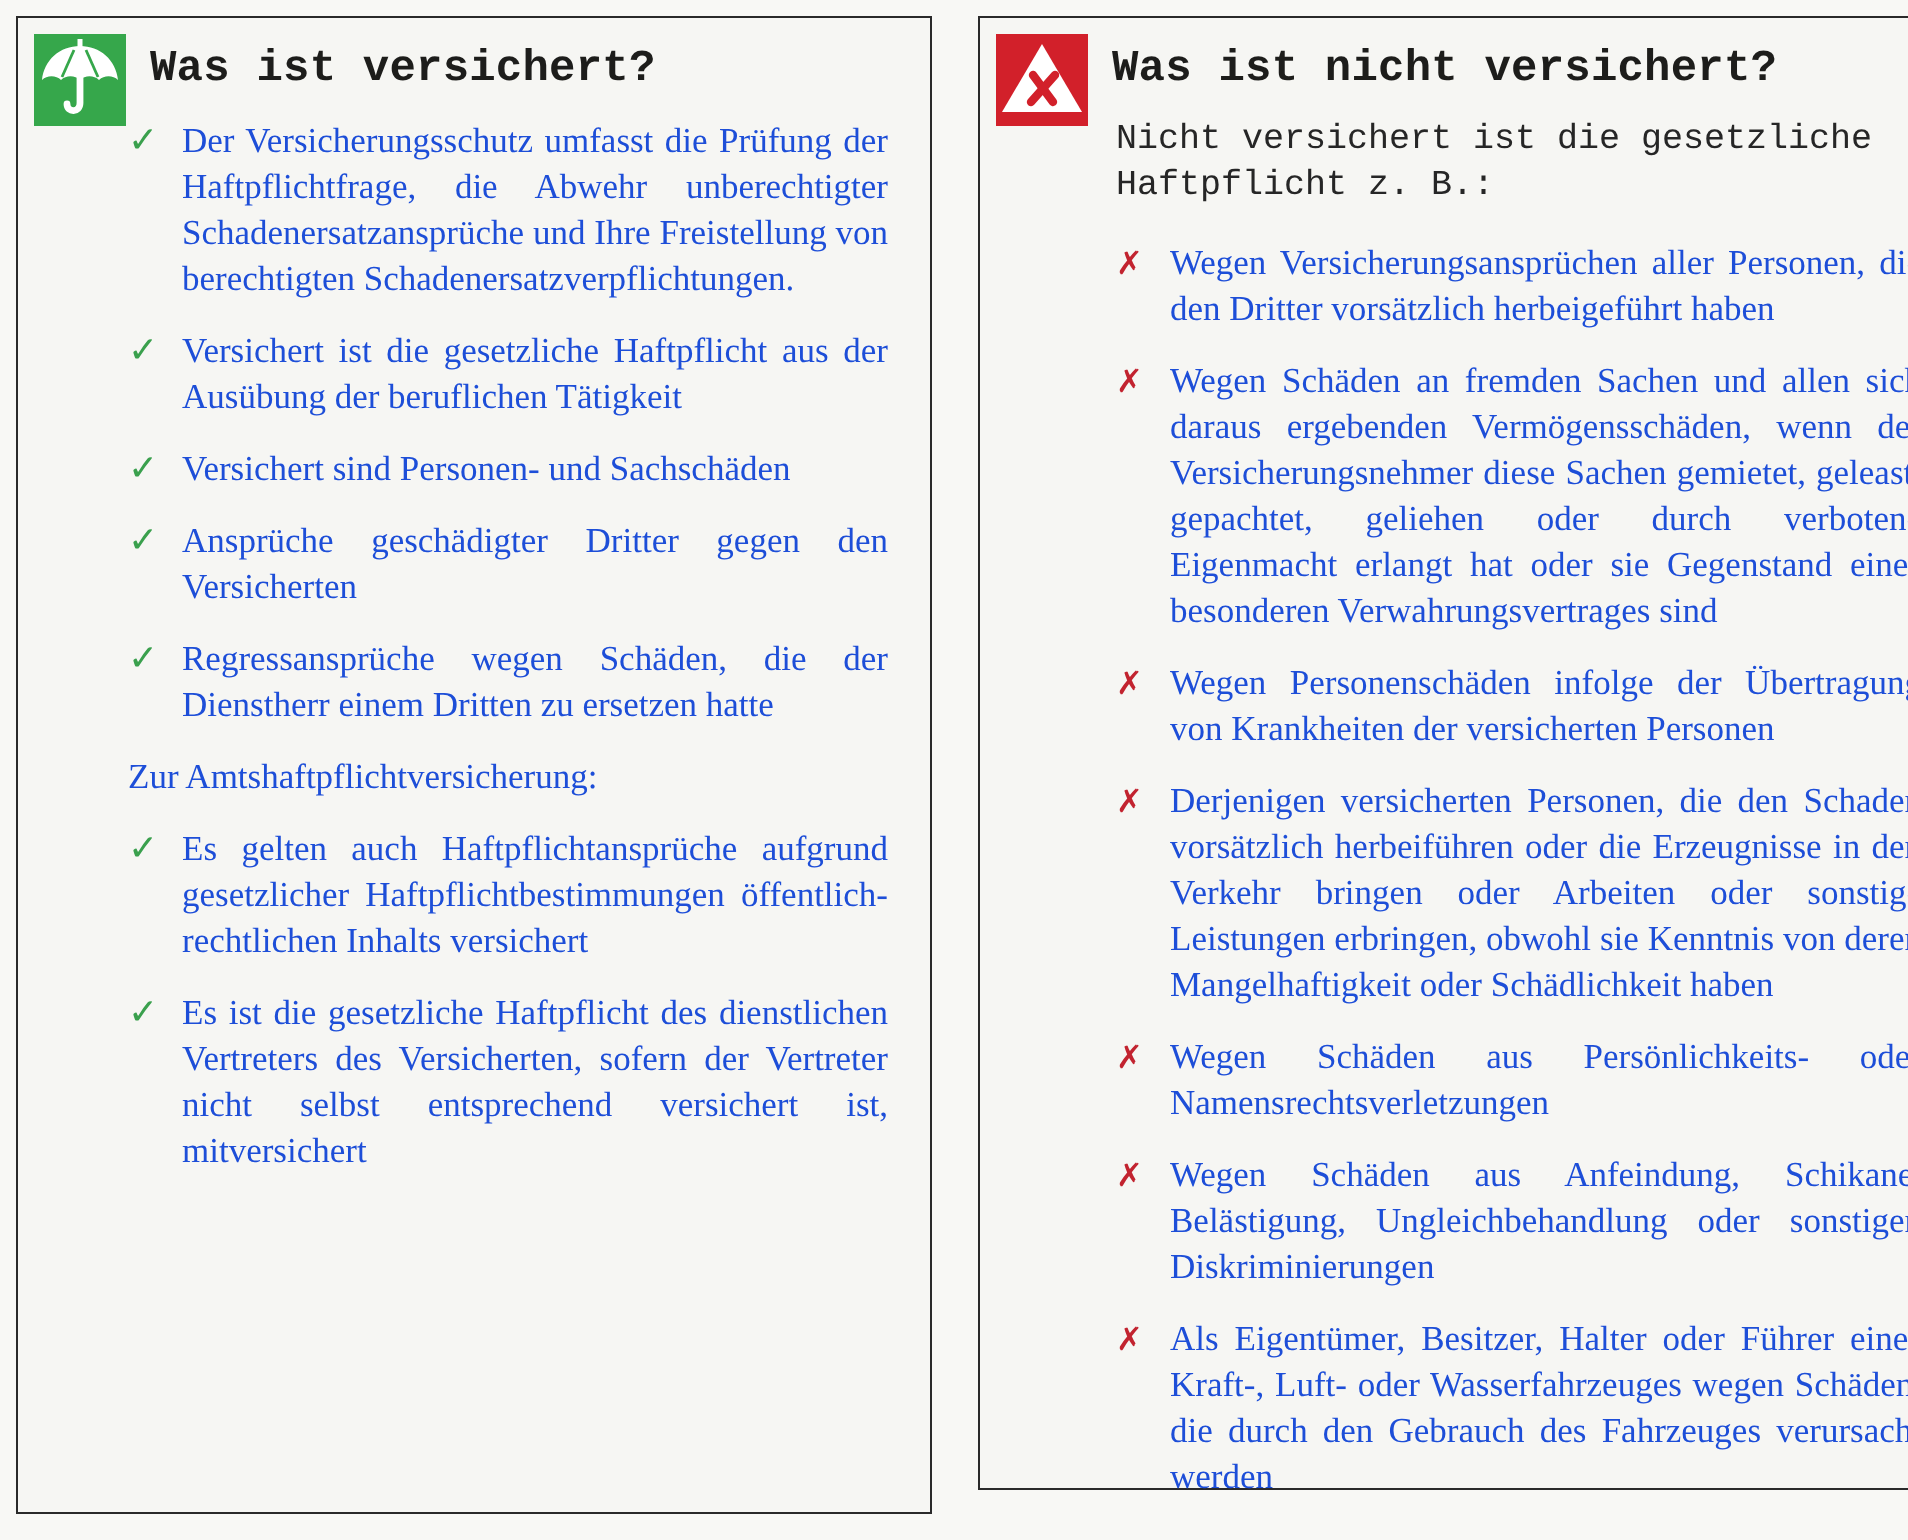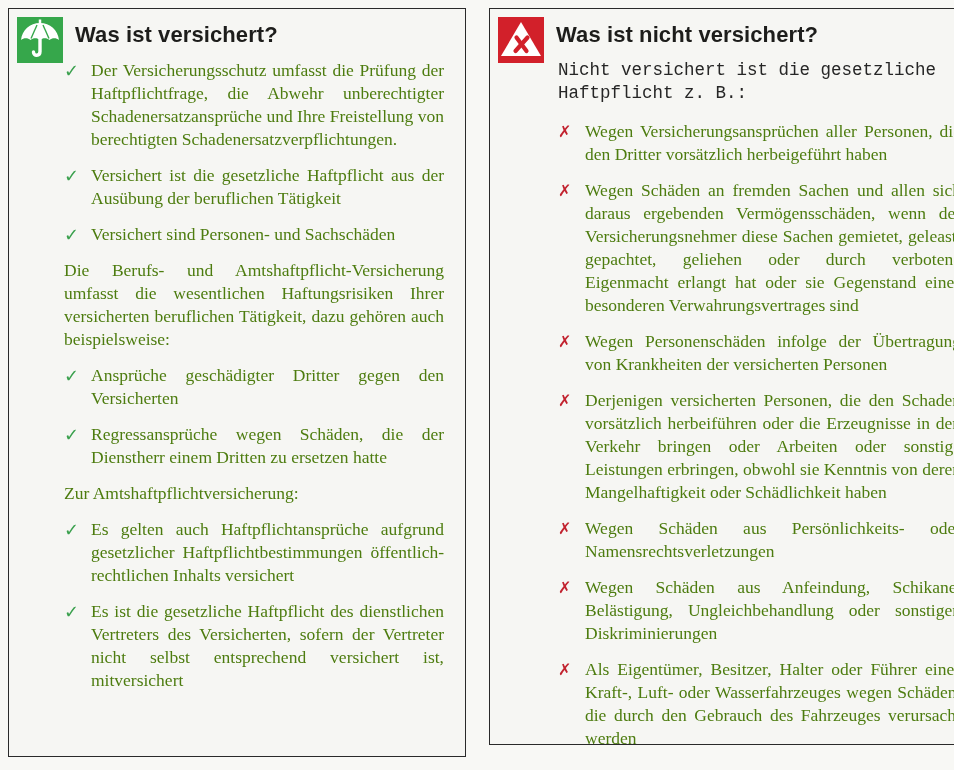"Was ist versichert?" .hdr-title { font-family: Liberation Sans, sans-serif -> Liberation Mono, monospace }
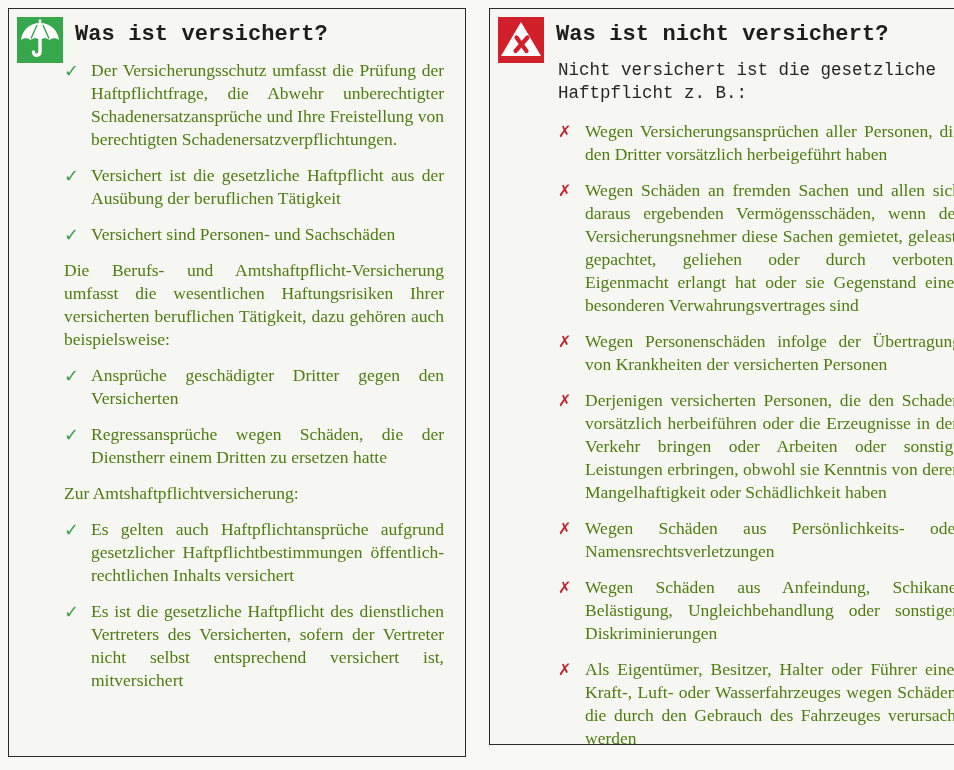"Der Versicherungsschutz umfasst die" .item .text { color: #4d7c0f -> #1d4ed8 }
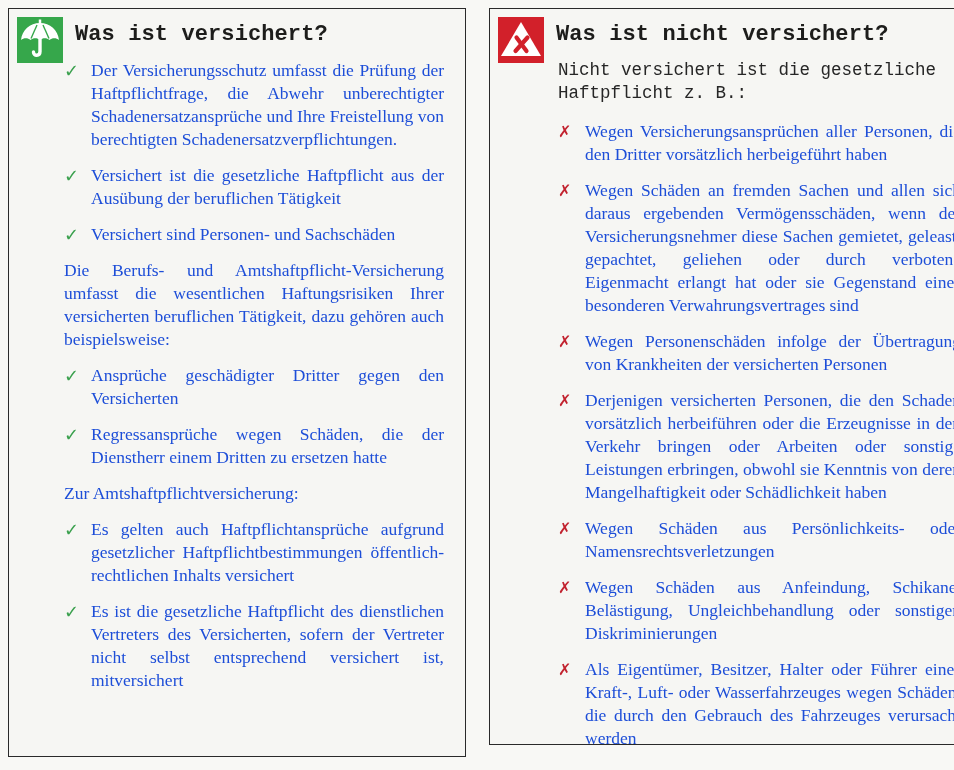"Die Berufs- und" div.item { html: <div> <span>Die Berufs- und Amtshaftpflicht-Versicherung umfasst die wesentlichen Haftungsrisiken Ihrer versicherten beruflichen Tätigkeit, dazu gehören auch beispielsweise:</span> </div> -> none }
